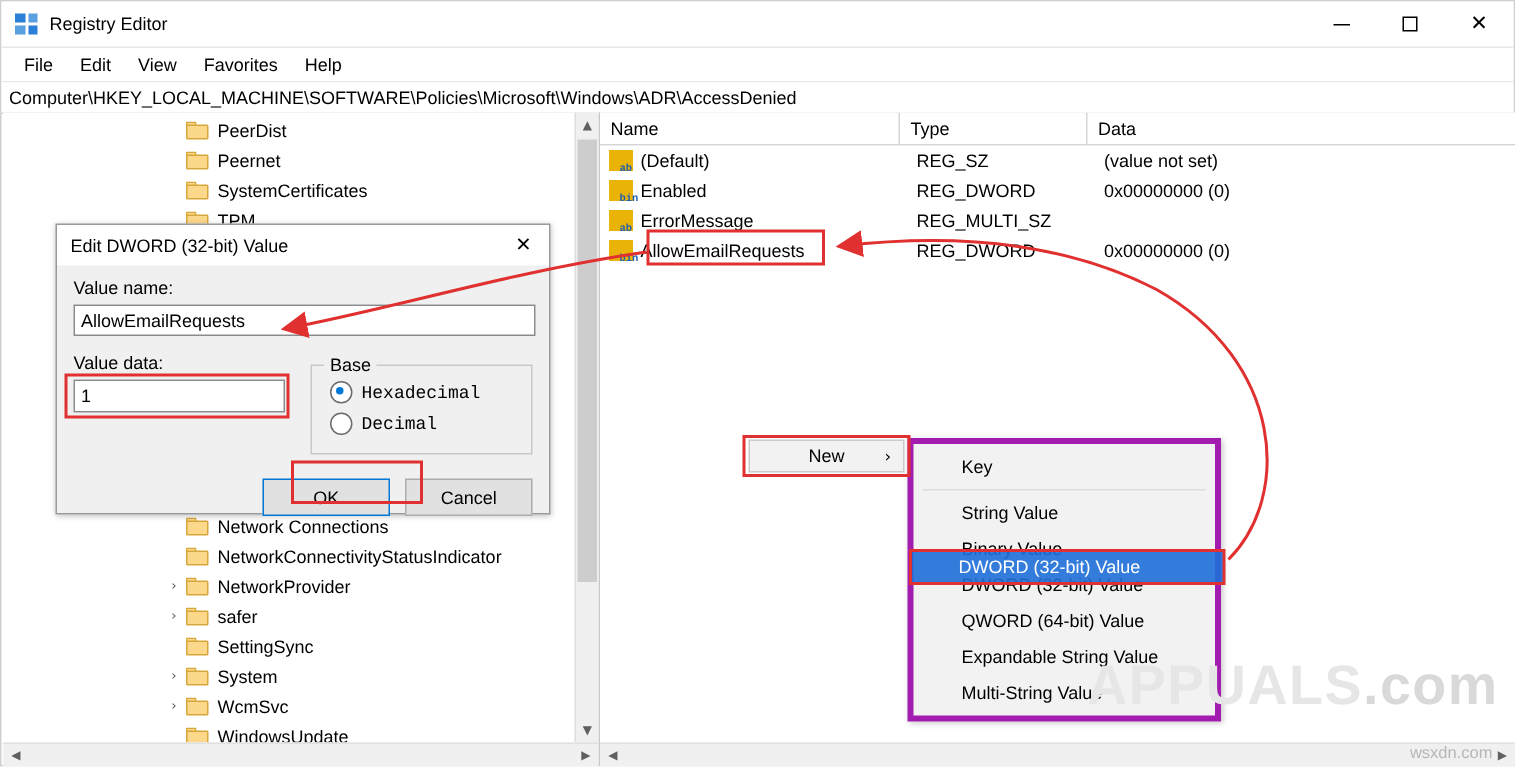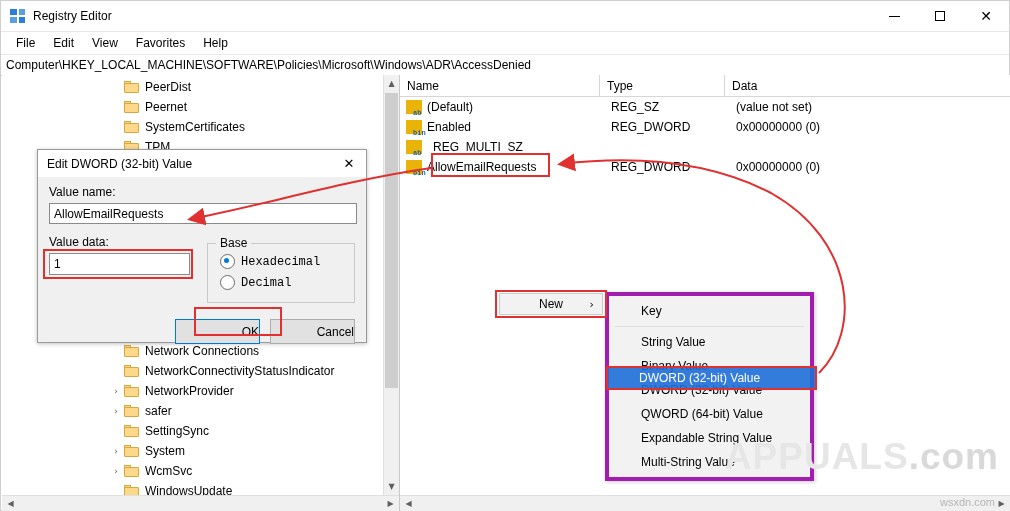"ErrorMessage" span.lv-cell { html: none -> <span>ErrorMessage</span> }
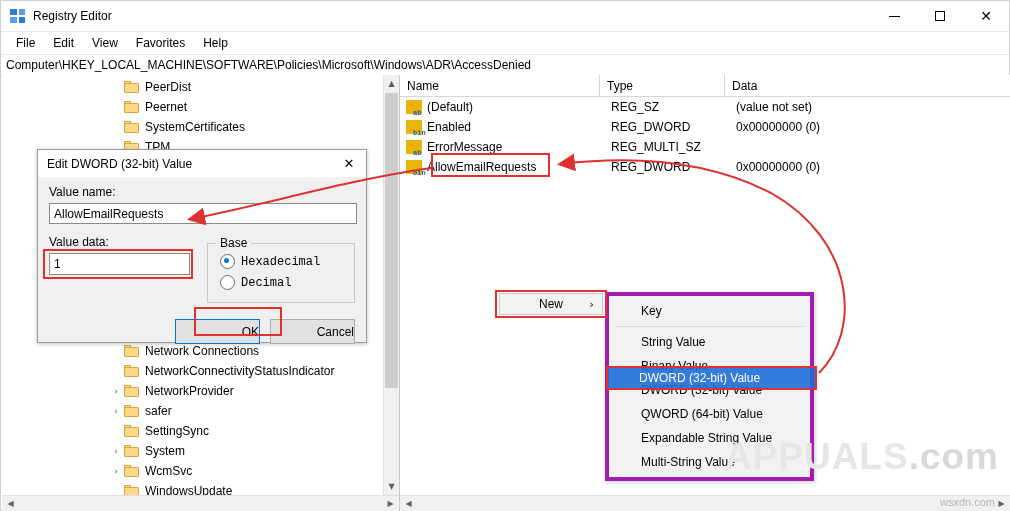"OK" .btn { justify-content: flex-end -> center }
